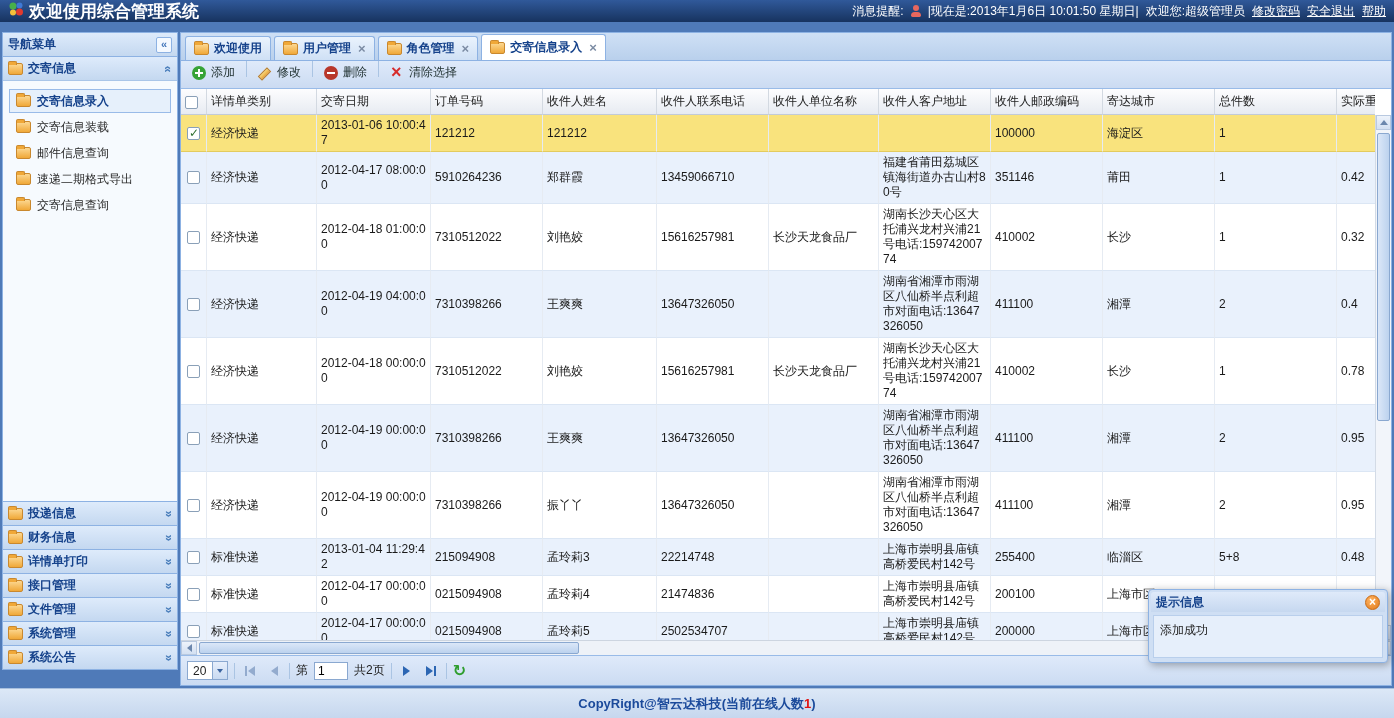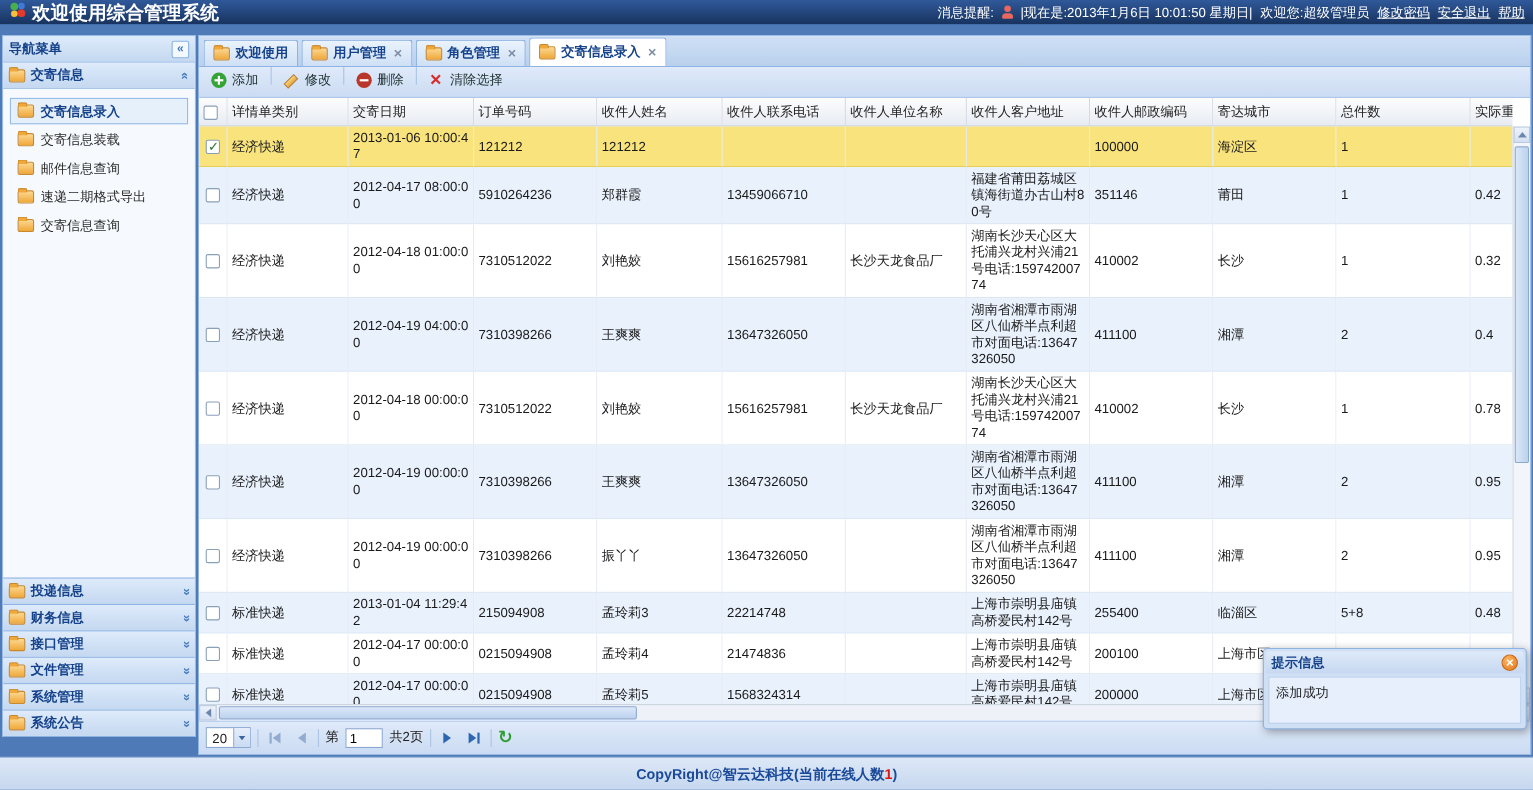"详情单打印" div.acc-header { html: none -> <div> <span></span> <span>详情单打印</span> <span>«</span> </div> }
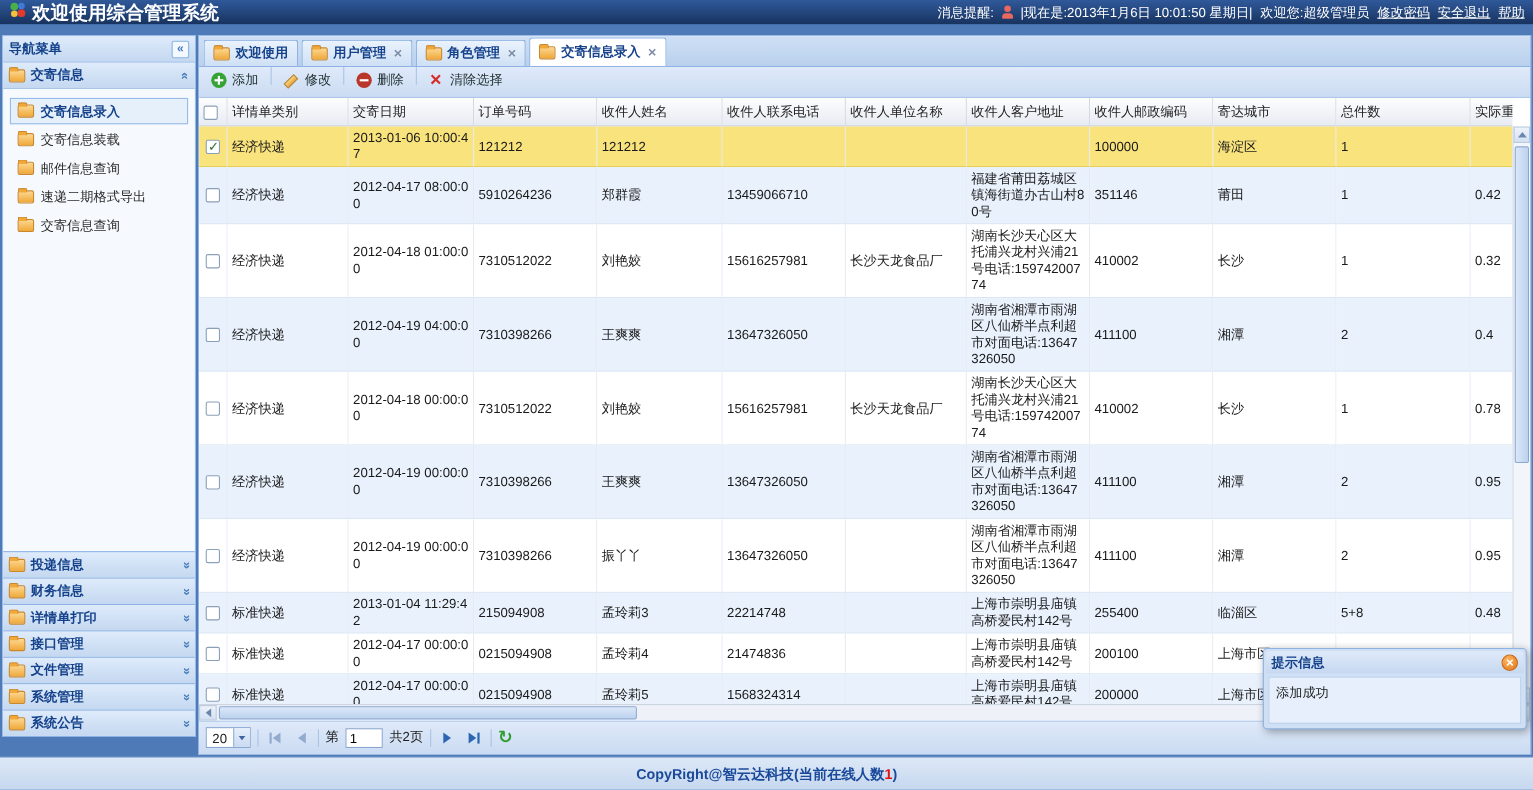"1568324314" td.c5 { text: 1568324314 -> 2502534707 }
